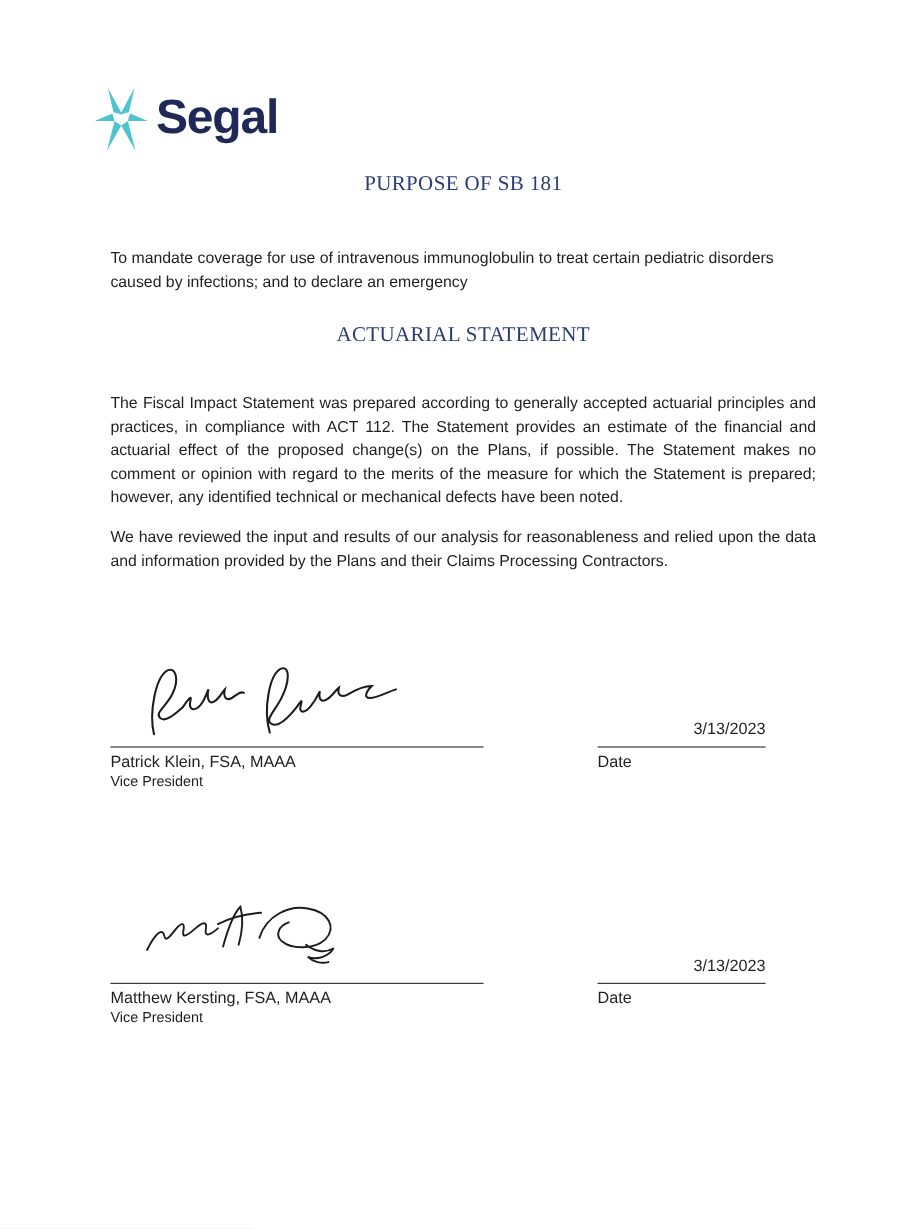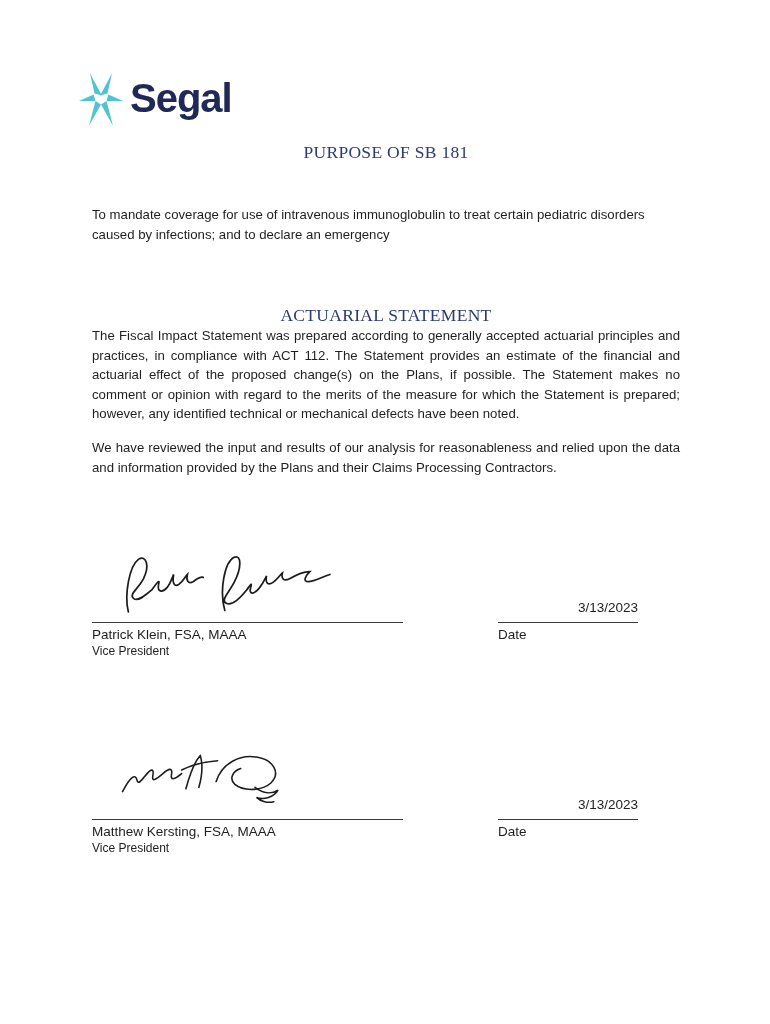"ACTUARIAL STATEMENT" #h2 { margin-top: 37px -> none }
